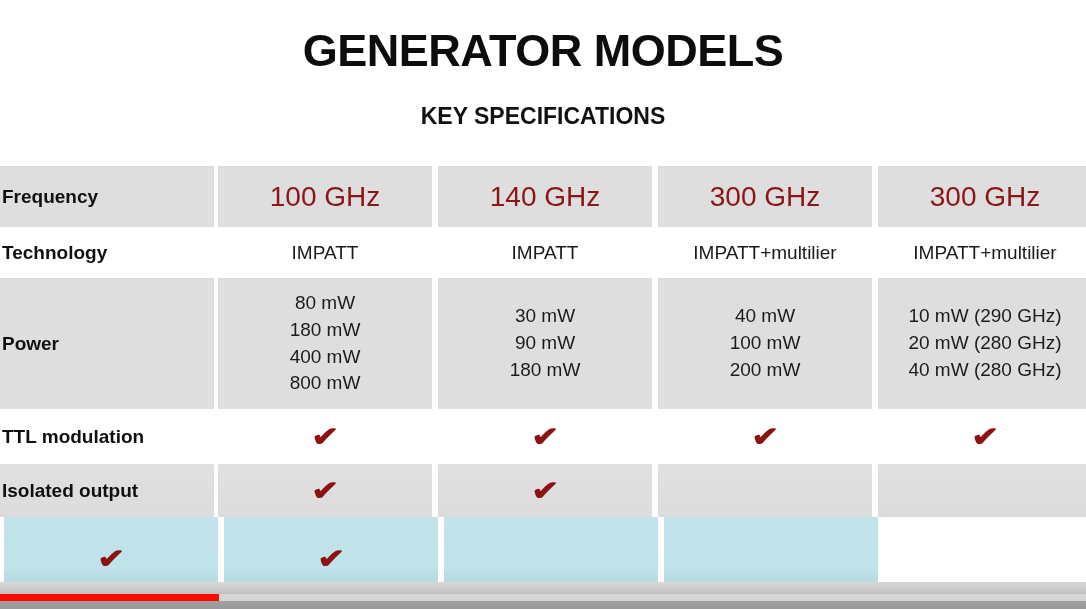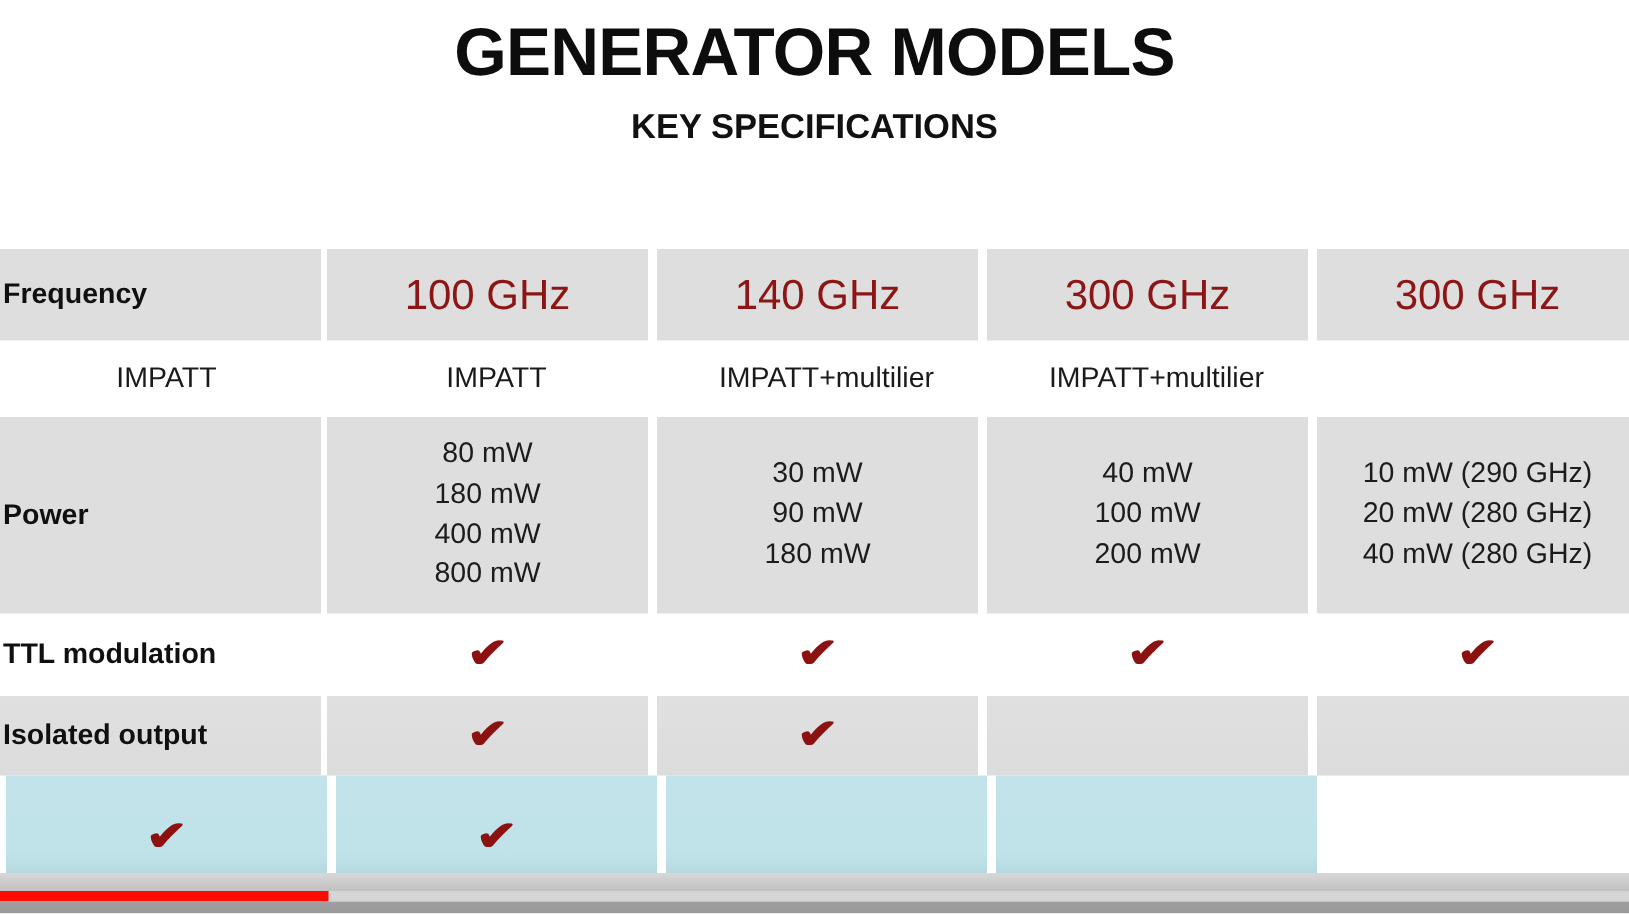"GENERATOR MODELS" .slide-title { margin: 0 -> 16px }
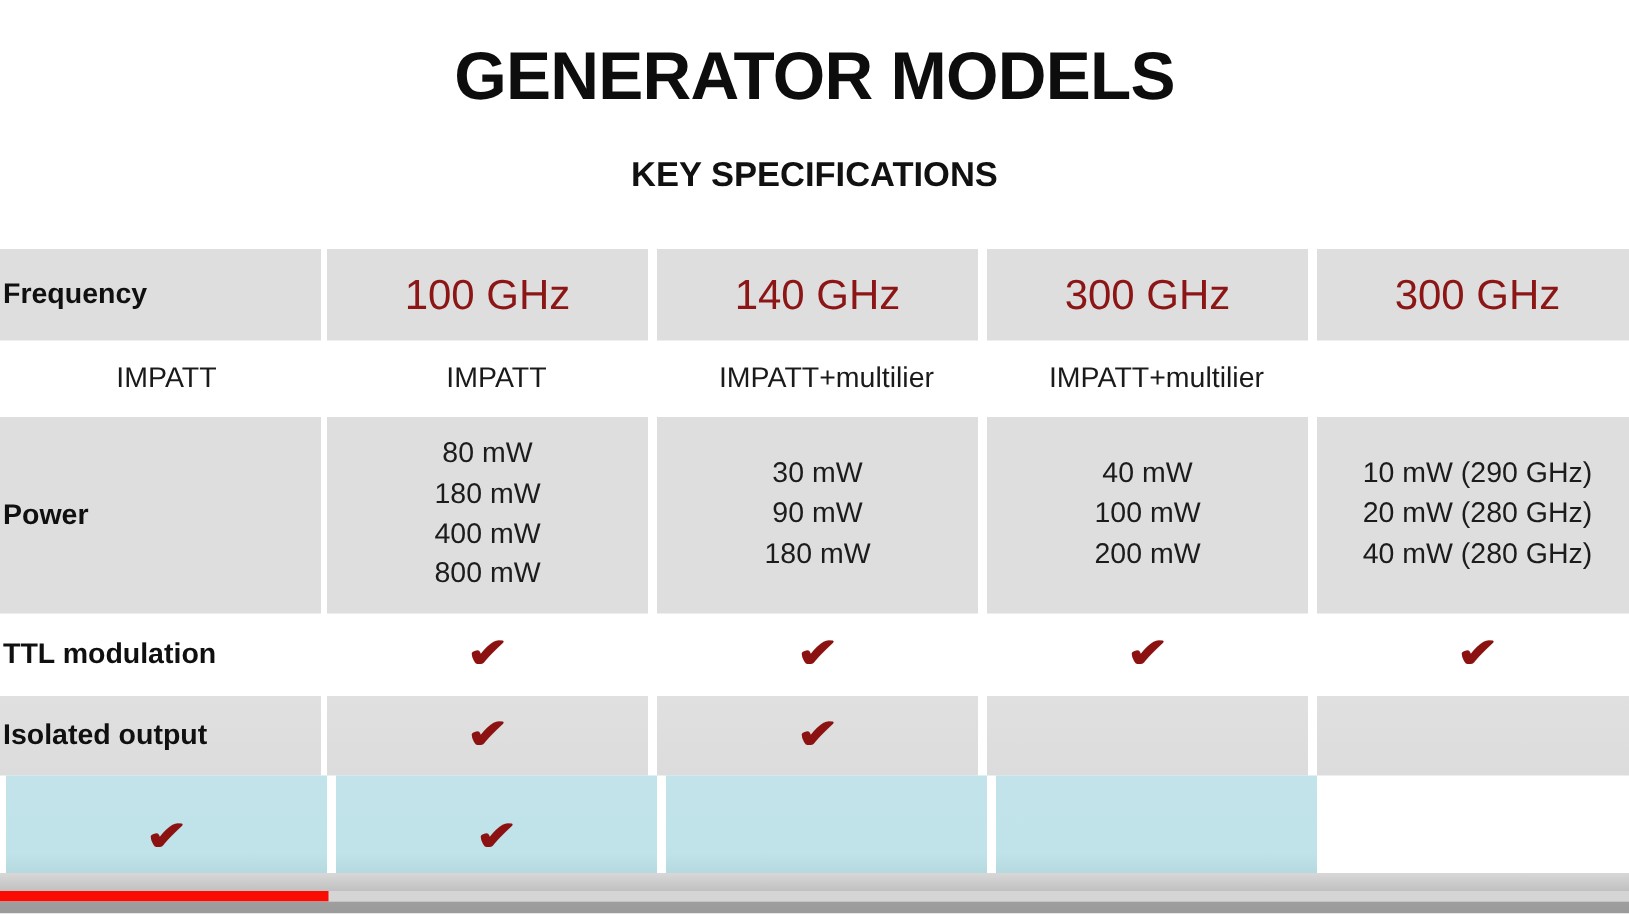"Technology" div.cell { html: none -> <div>Technology</div> }
